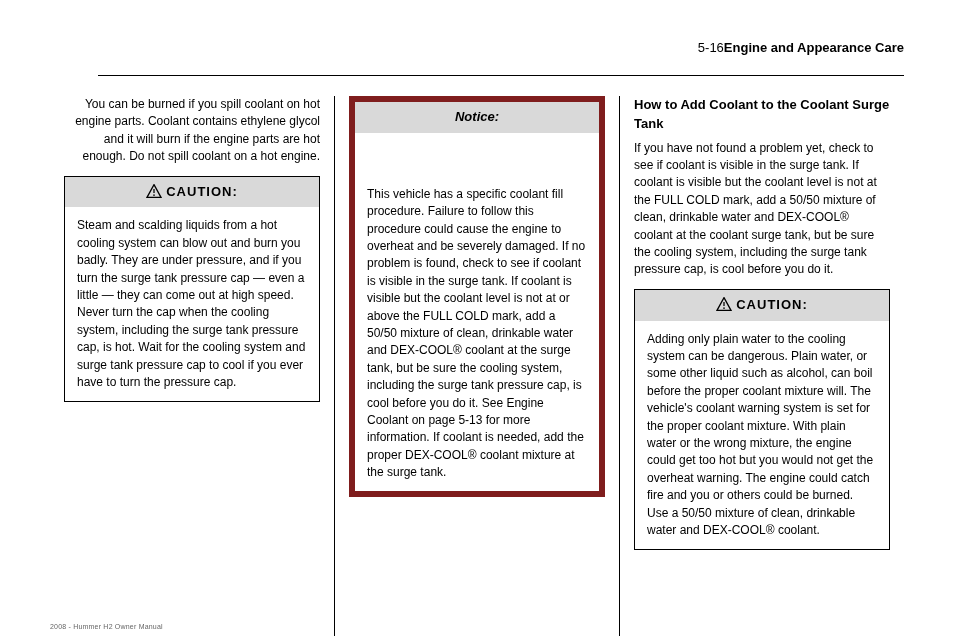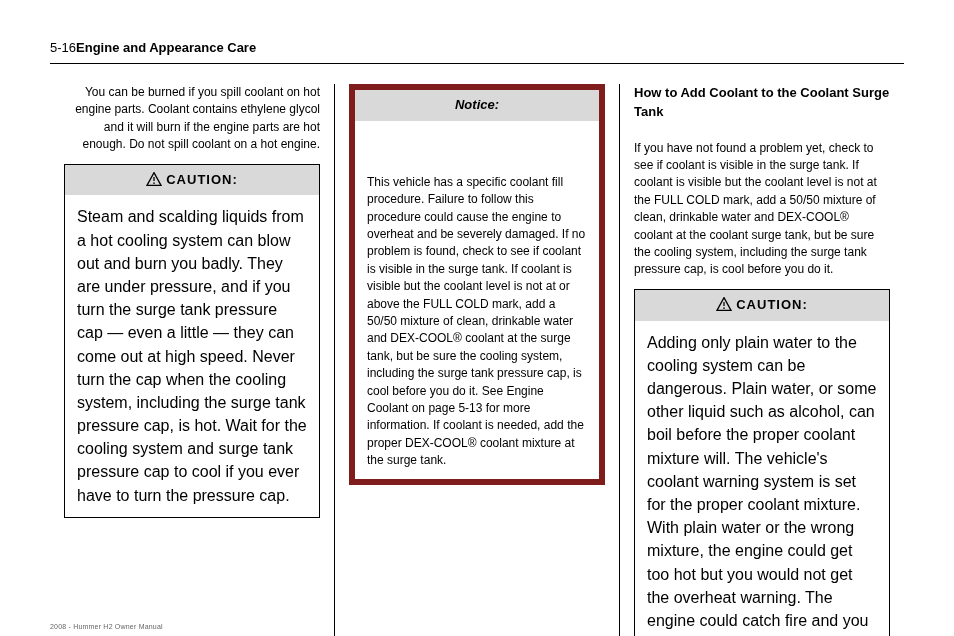"5-16" .header-row { justify-content: flex-start -> flex-end; margin-left: none -> 48px; padding-bottom: 8px -> 20px }
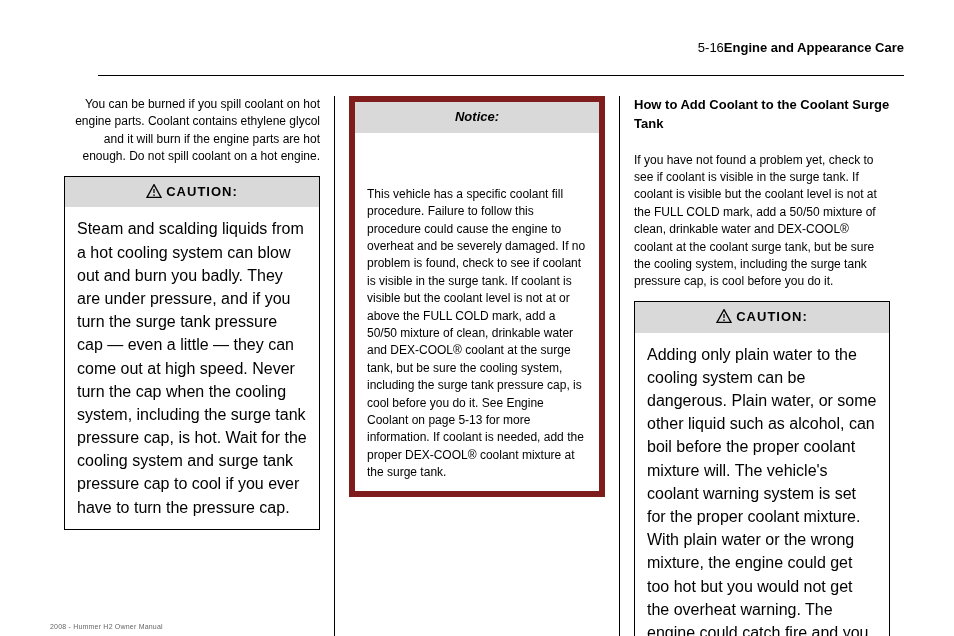"How to Add Coolant to" .sub-heading { margin-bottom: 18px -> 6px }
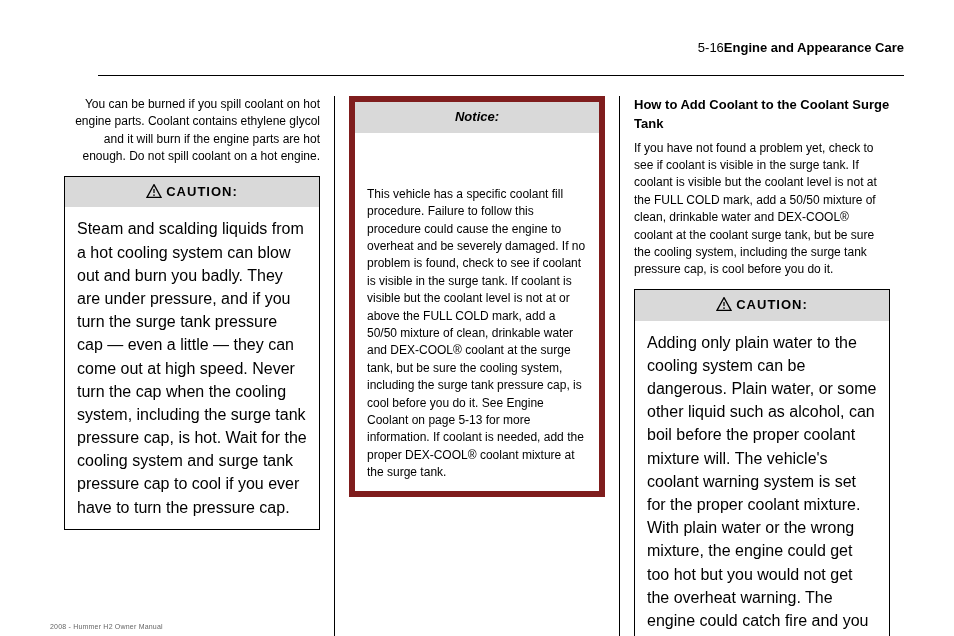"Steam and scalding liquids from" .caution-body { font-size: 16px -> 12px }
